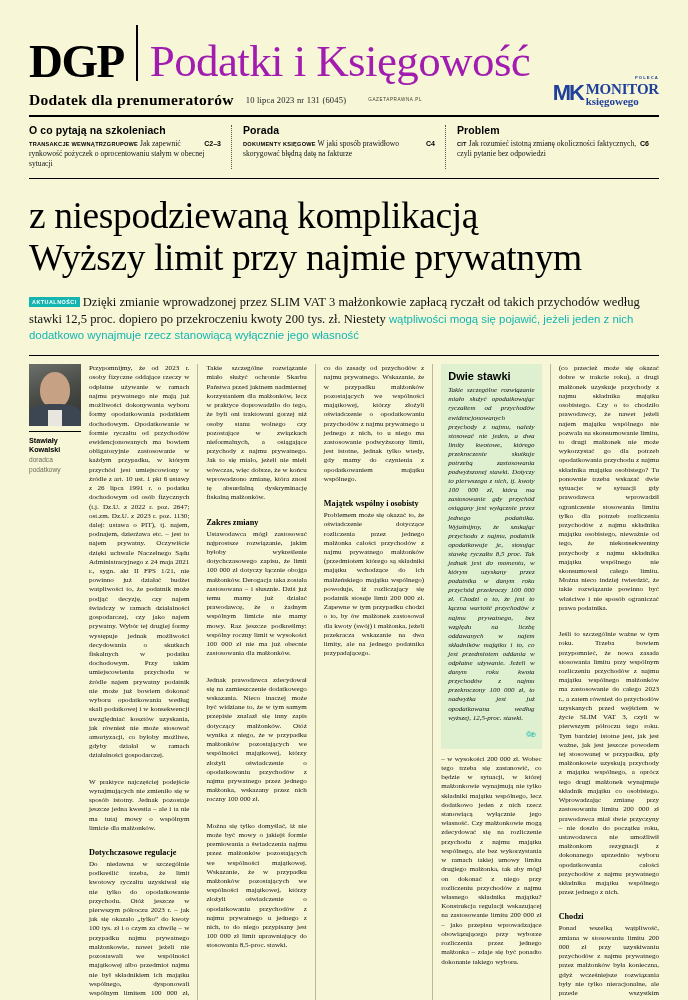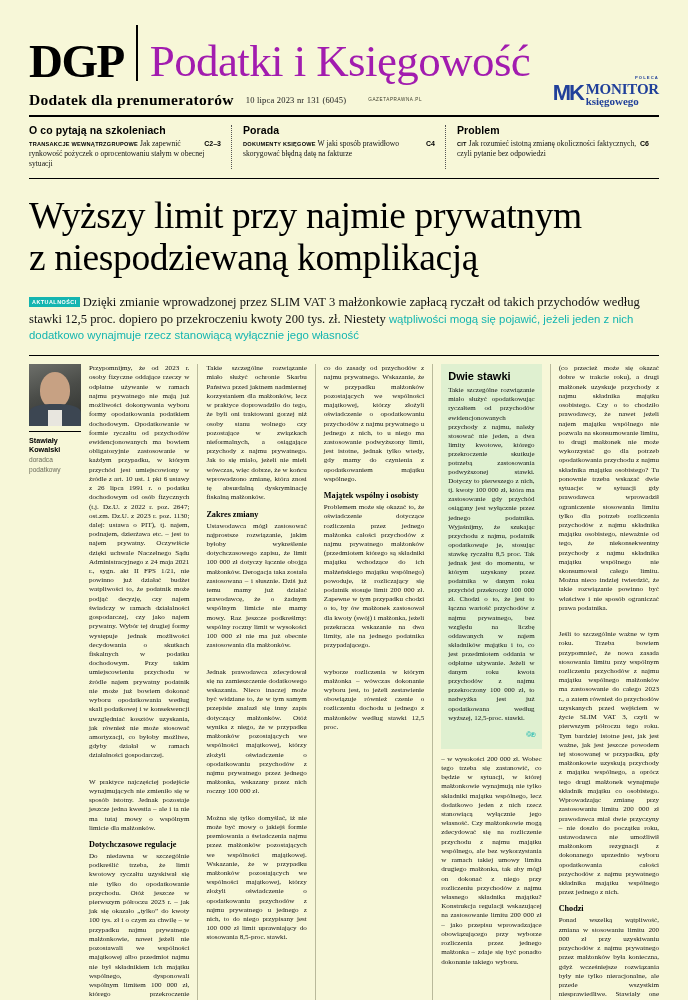"Wyższy limit przy najmie prywatnym" div { order: before "z niespodziewaną komplikacją" -> after "z niespodziewaną komplikacją" }
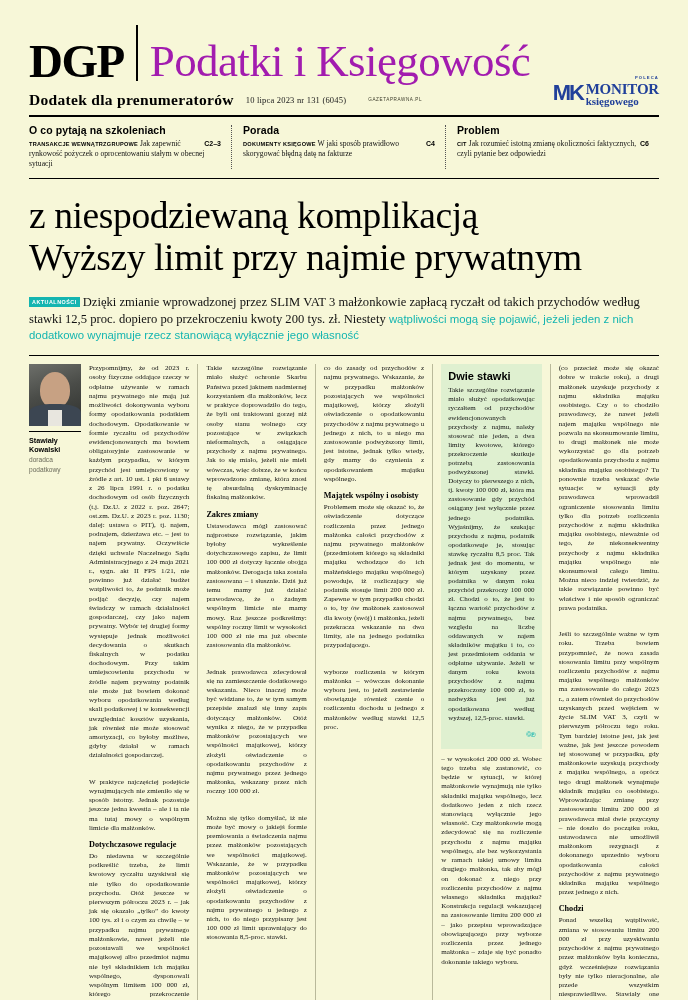"Takie szczególne rozwiązanie miało służyć opodatkowując" .box .bodytext { font-style: none -> italic }
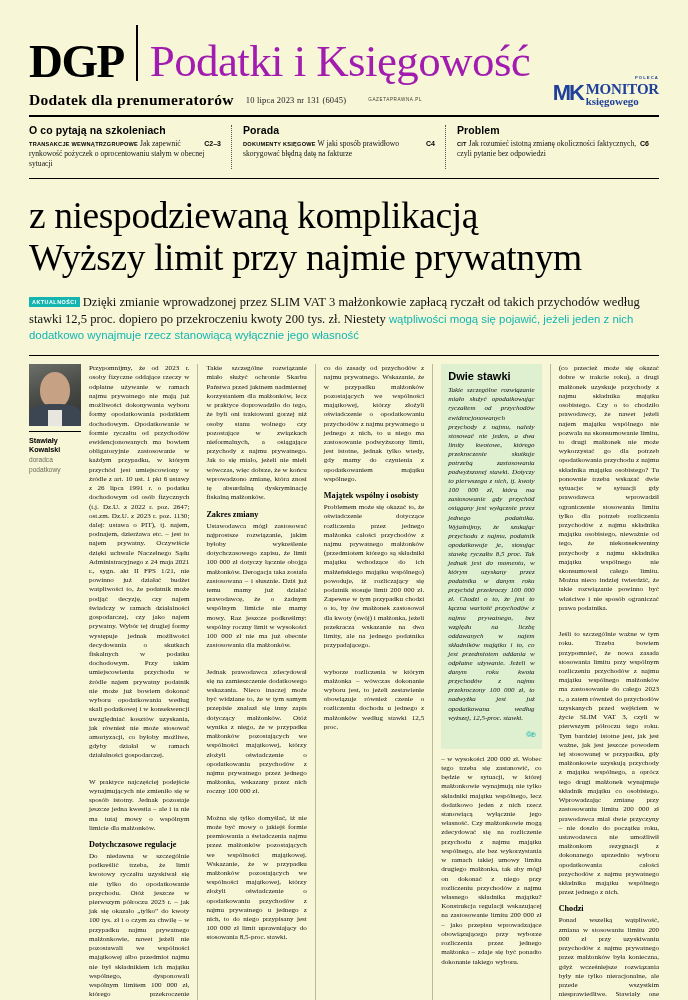"Majątek wspólny i osobisty" .subhead { margin: 7px 0 3px 0 -> 15px 0 3px 0 }
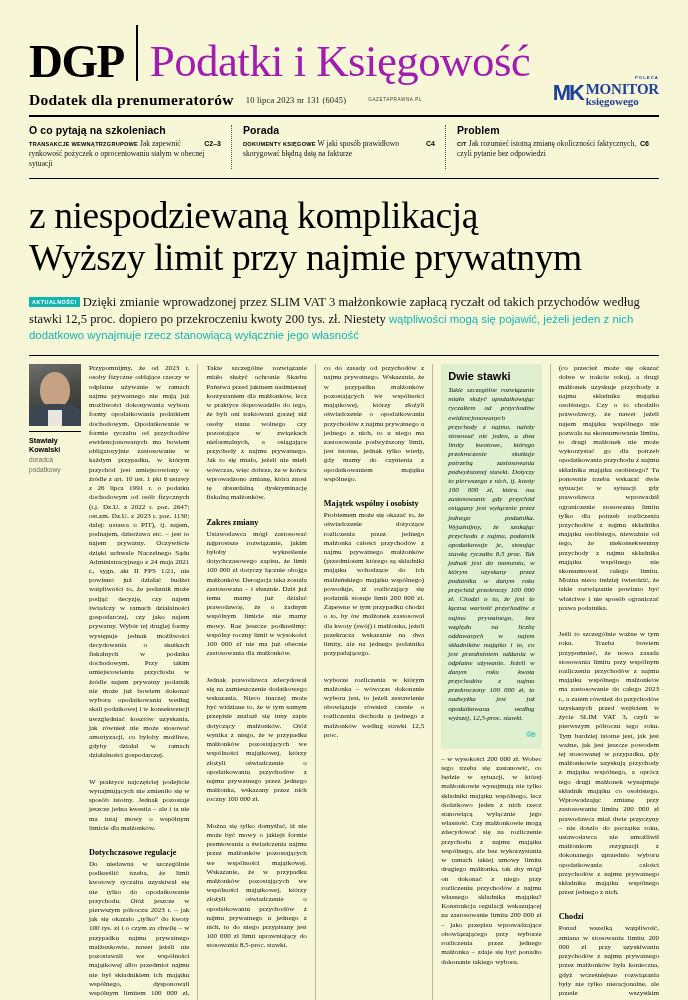"wyborze rozliczenia w którym małżonka" p { html: <p>wyborze rozliczenia w którym małżonka – wówczas dokonanie wyboru jest, to jeżeli zestawienie obowiązuje również czenie o rozliczeniu dochodu u jednego z małżonków według stawki 12,5 proc.</p> -> none }
